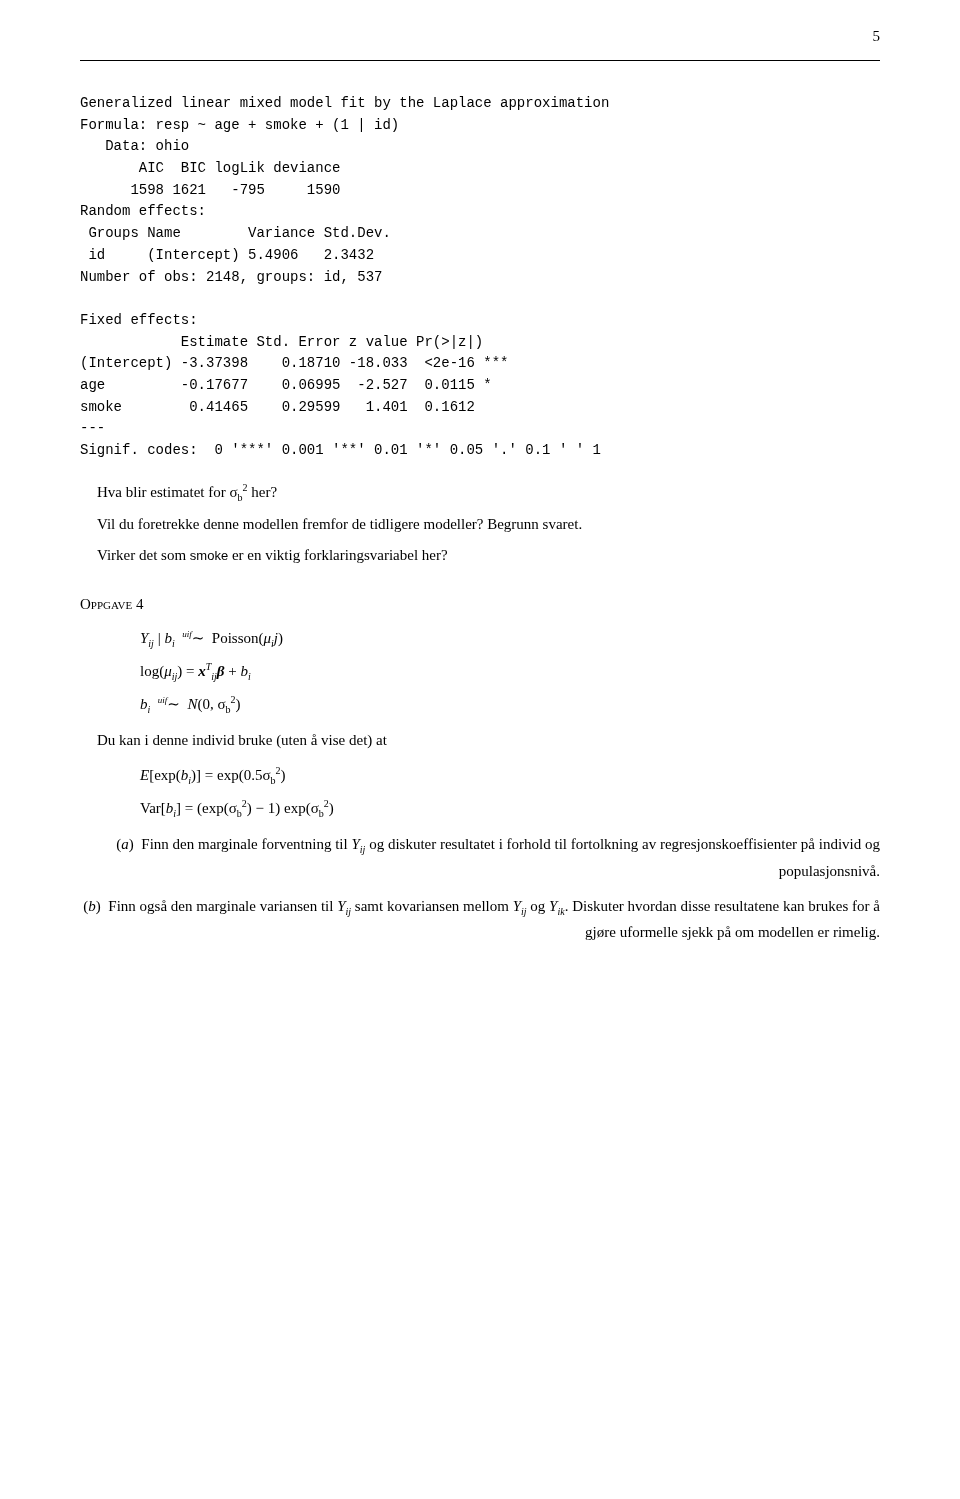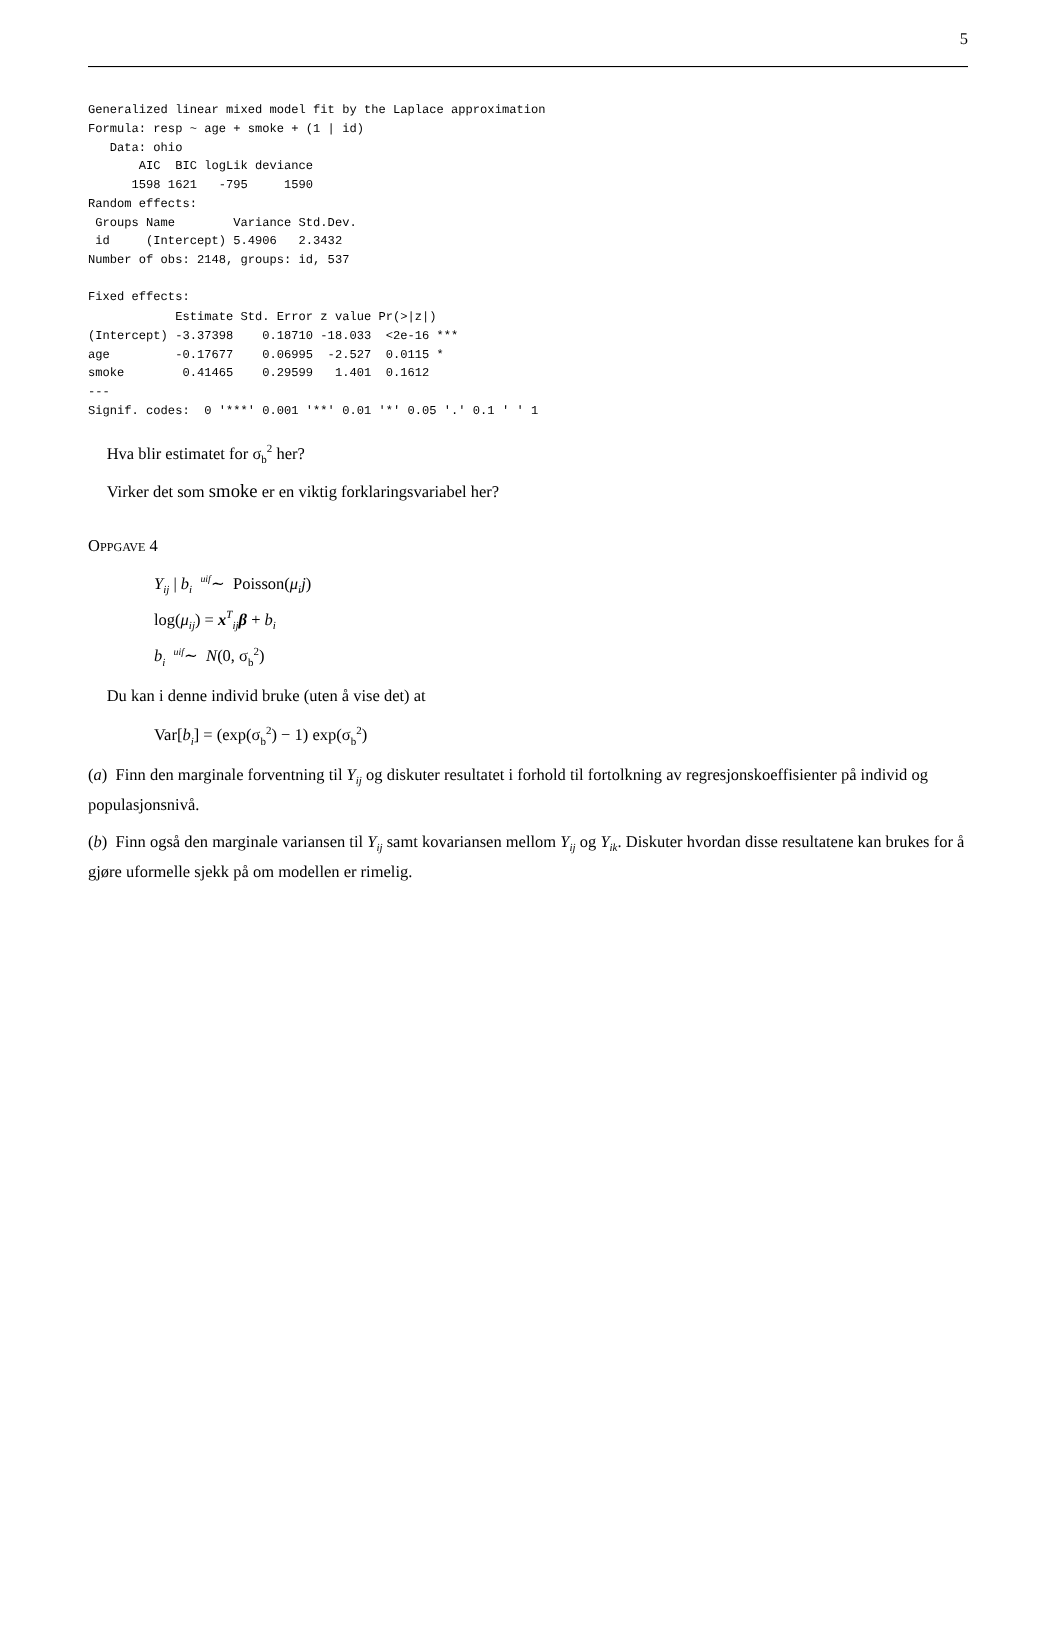"Generalized linear mixed model fit" .code-block { font-size: 11px -> 14px }
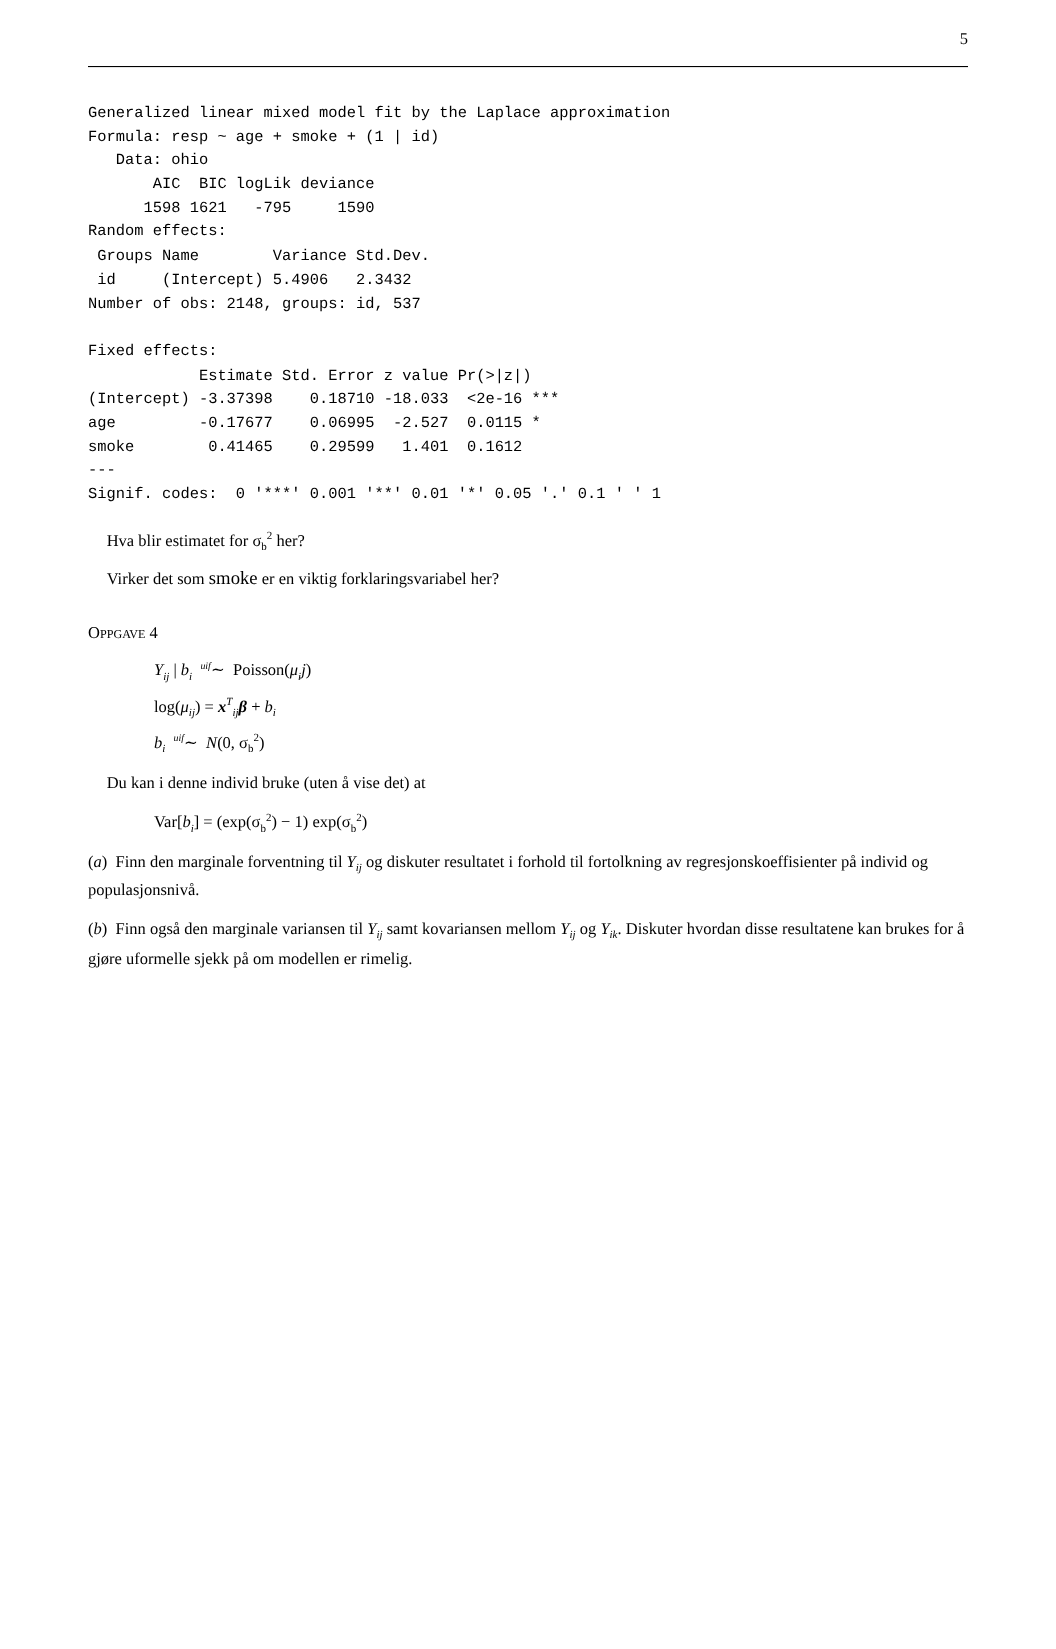"Vil du foretrekke denne modellen" p { html: none -> <p>Vil du foretrekke denne modellen fremfor de tidligere modeller? Begrunn svaret.</p> }
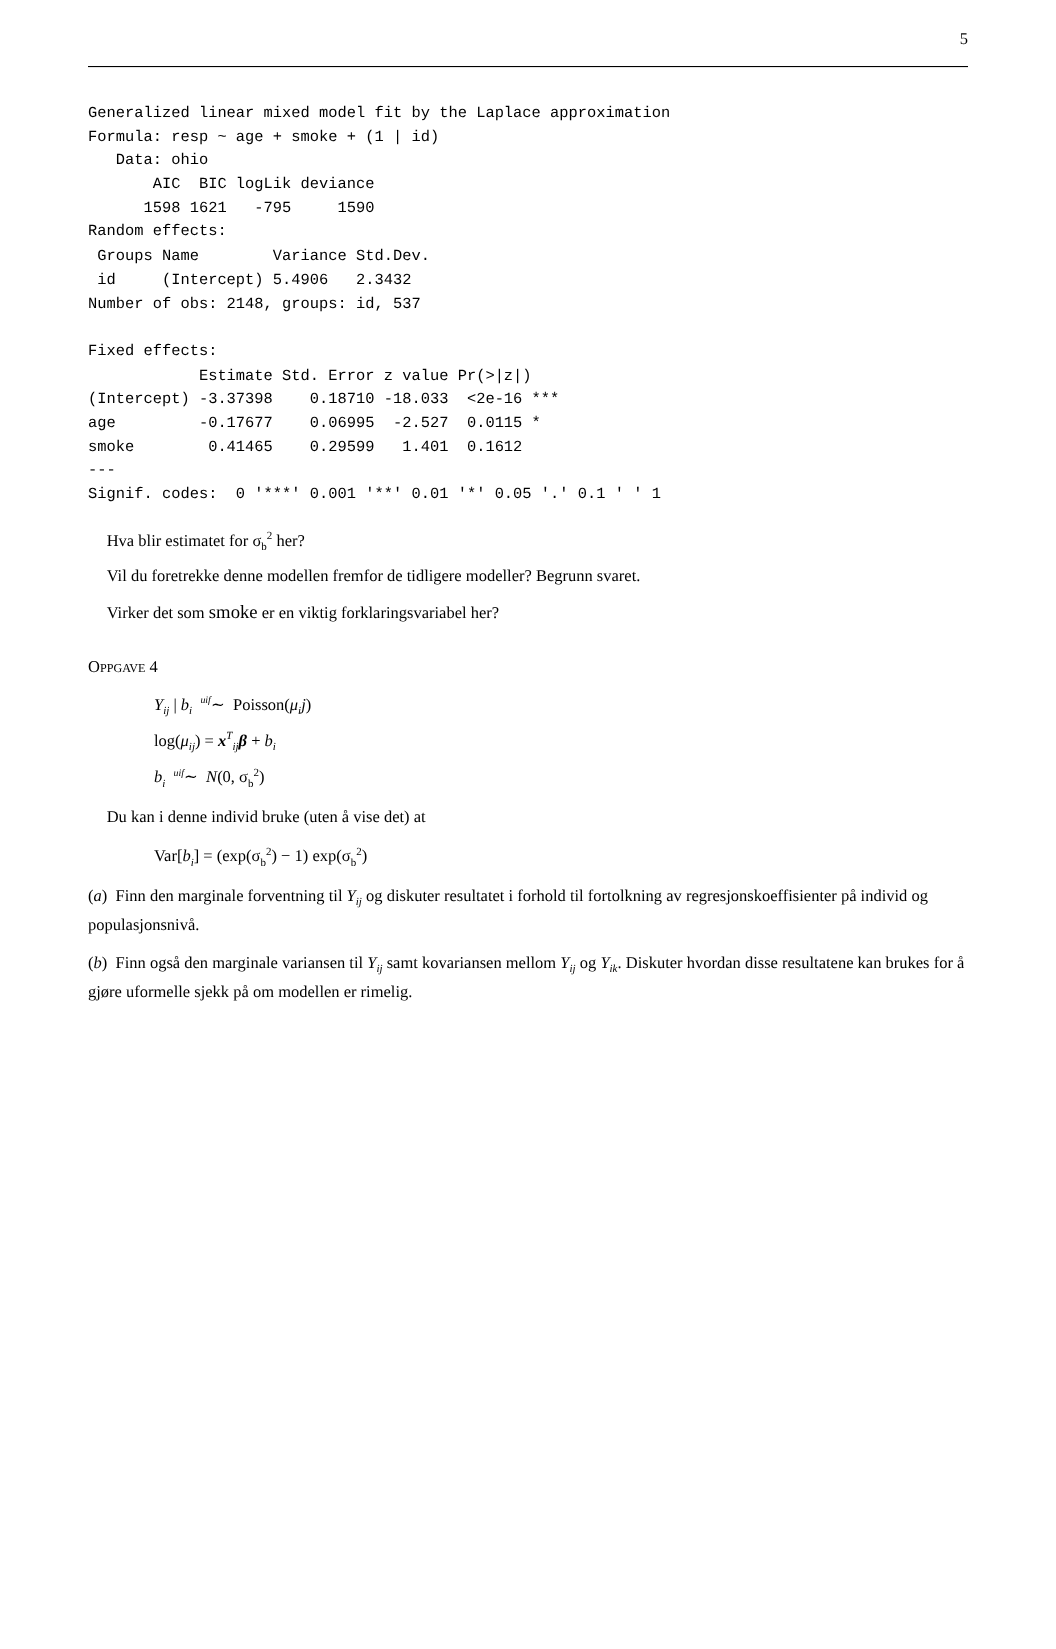"smoke" .inline-code { font-family: Liberation Serif, serif -> Liberation Sans, sans-serif; font-size: 17px -> 13px }
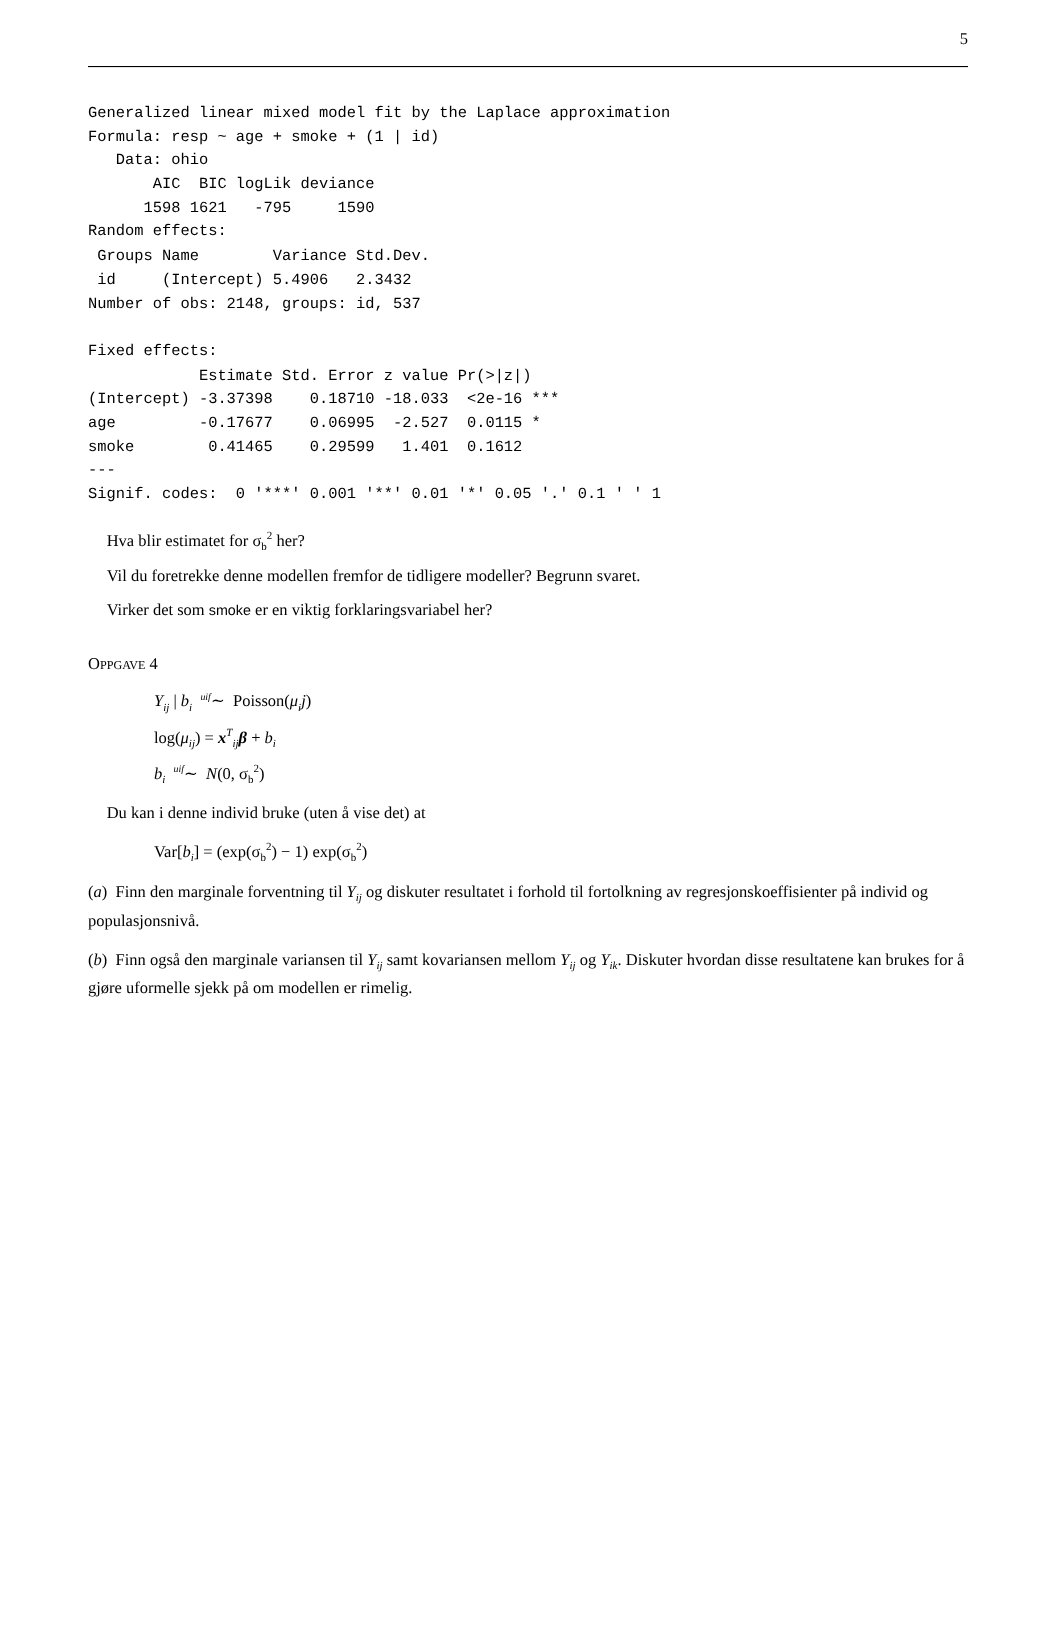"E[exp(bi)] = exp(0.5σb2)" span.math-line { html: none -> <span> <i>E</i>[exp(<i>b</i><sub><i>i</i></sub>)] = exp(0.5σ<sub>b</sub><sup>2</sup>) </span> }
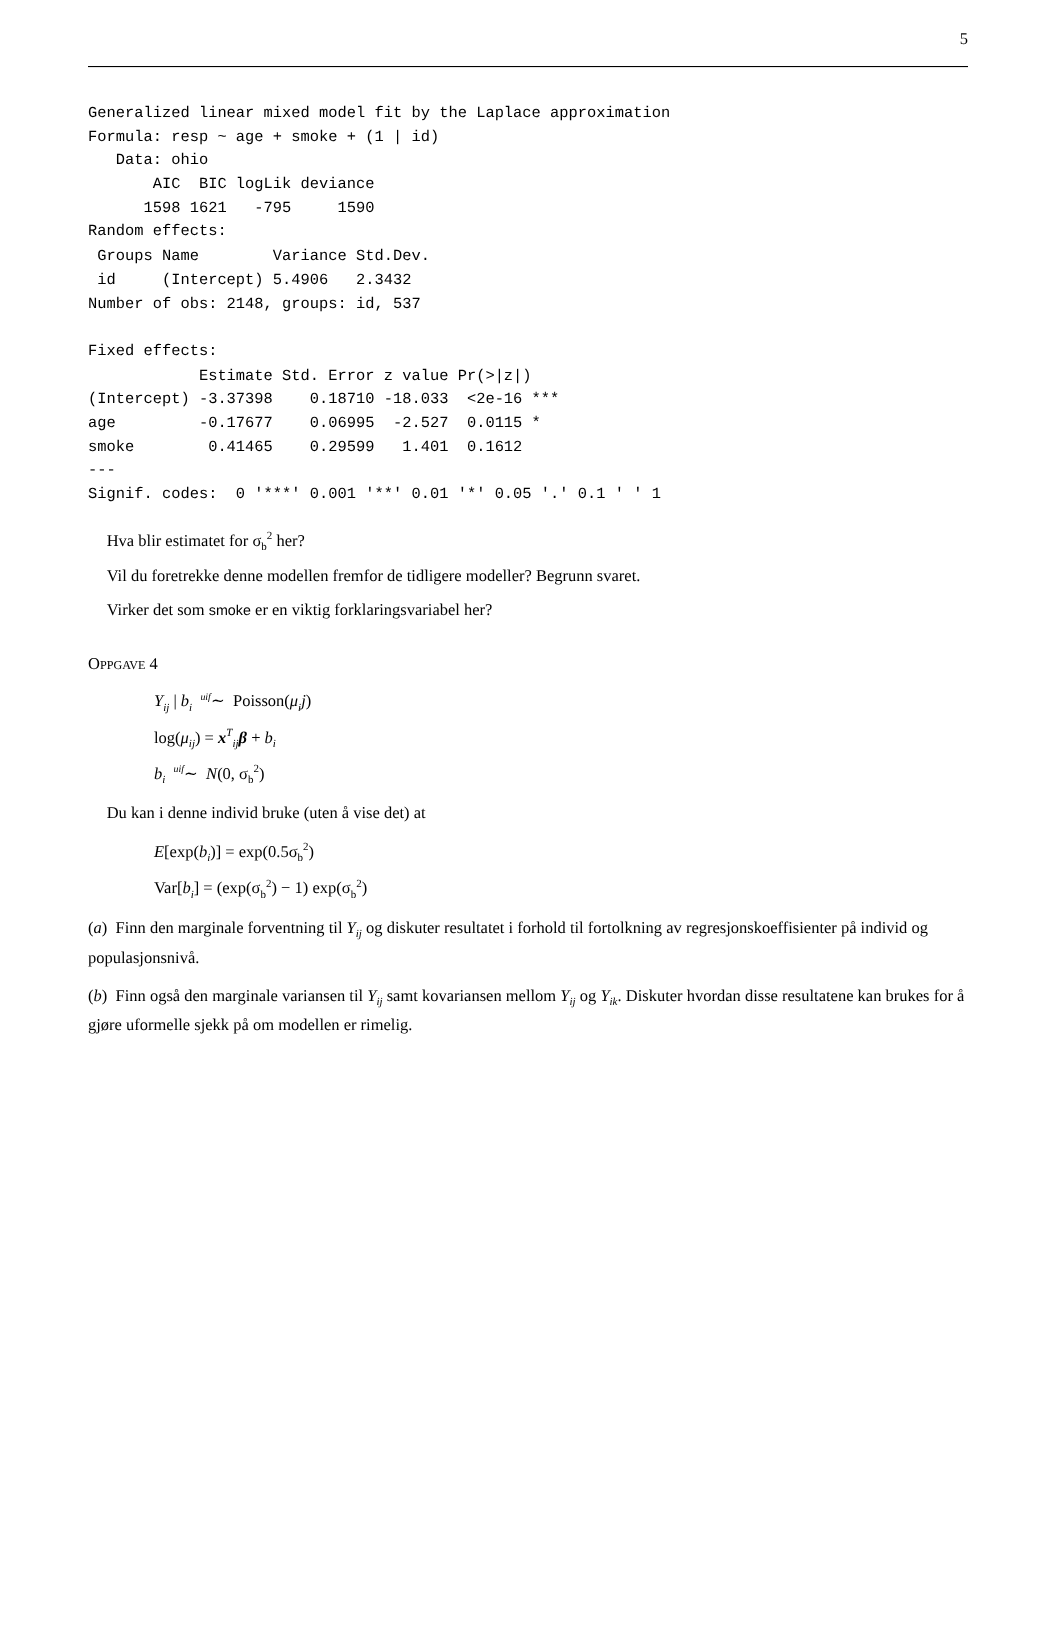"(a) Finn den marginale forventning" .questions p { text-align: none -> right }
